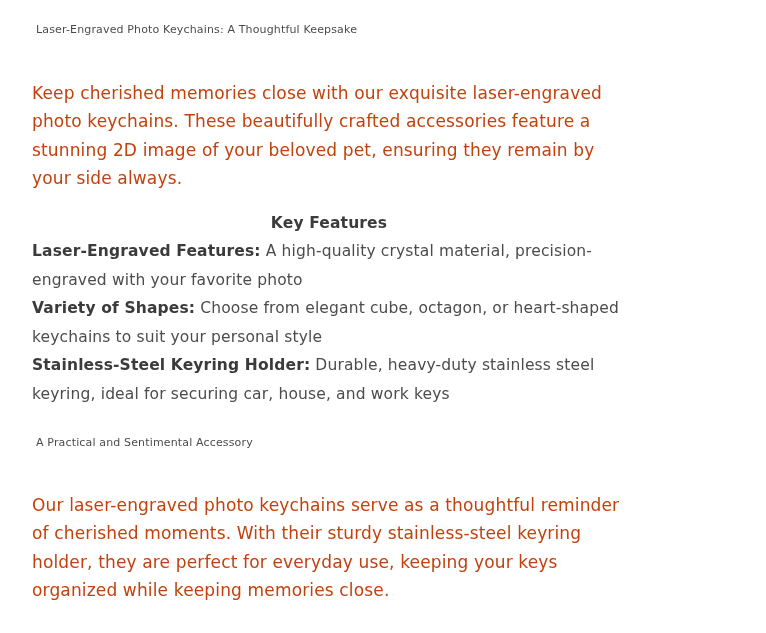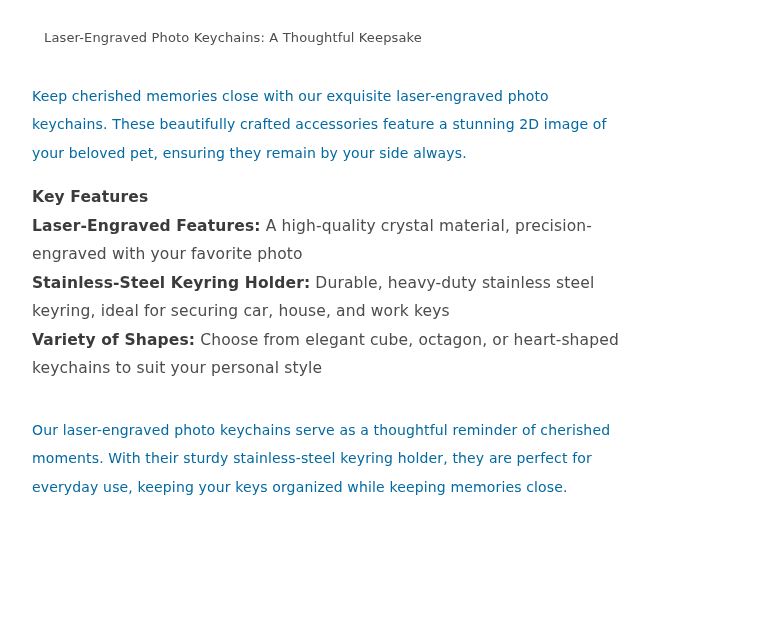"Laser-Engraved Photo Keychains: A" .heading-line { font-size: 13px -> 11px; margin: 12px -> 4px }
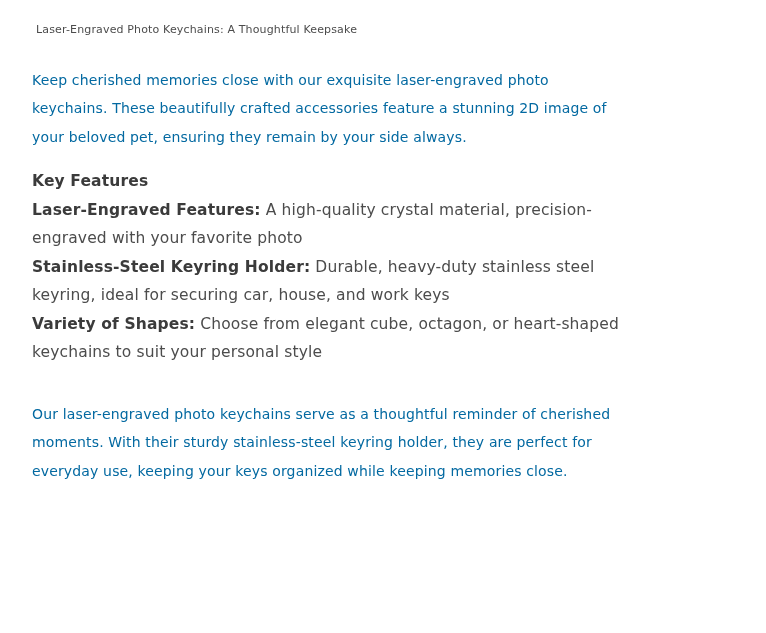"Keep cherished memories close with" .para { color: #0369a1 -> #c2410c; font-size: 14px -> 17px; margin: 0 0 0 0 -> 13px 0 0 0 }
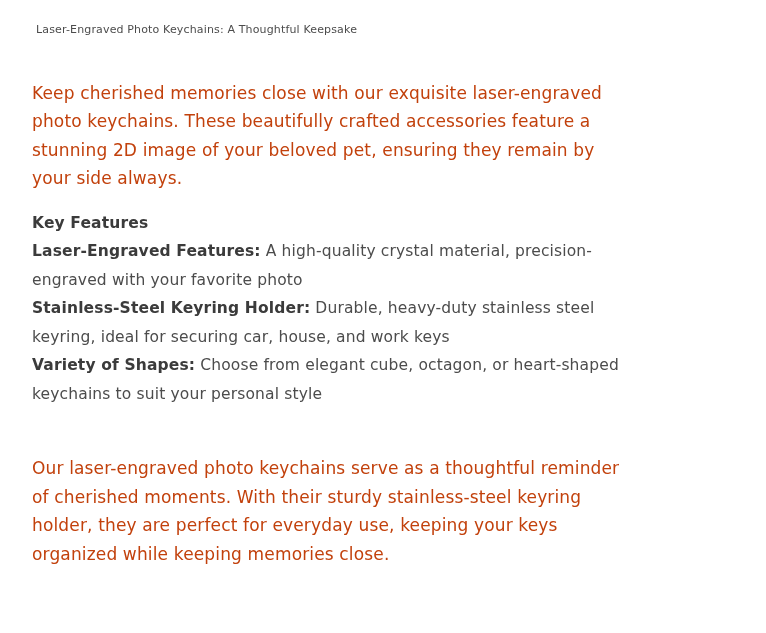"Key Features" .features-title { text-align: none -> center }
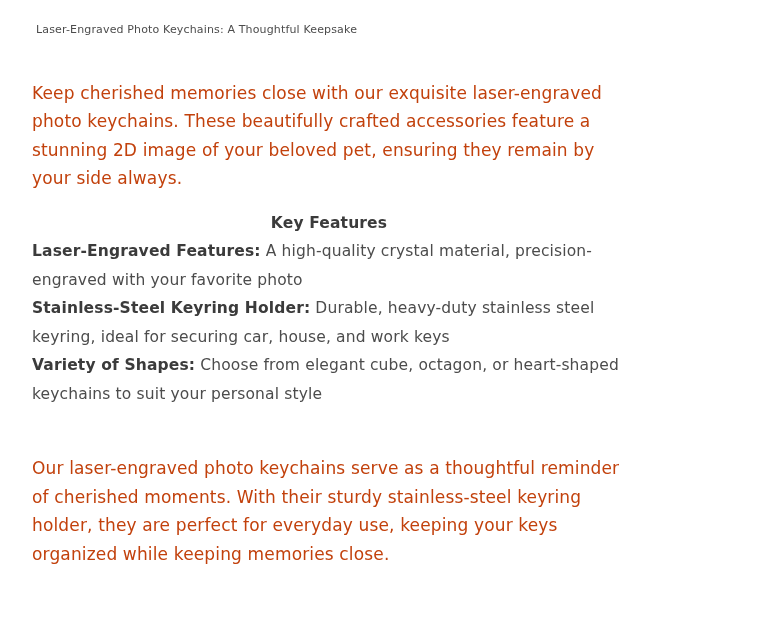"Stainless-Steel Keyring Holder: Durable," p.feature-line { order: before "Variety of Shapes: Choose from" -> after "Variety of Shapes: Choose from" }
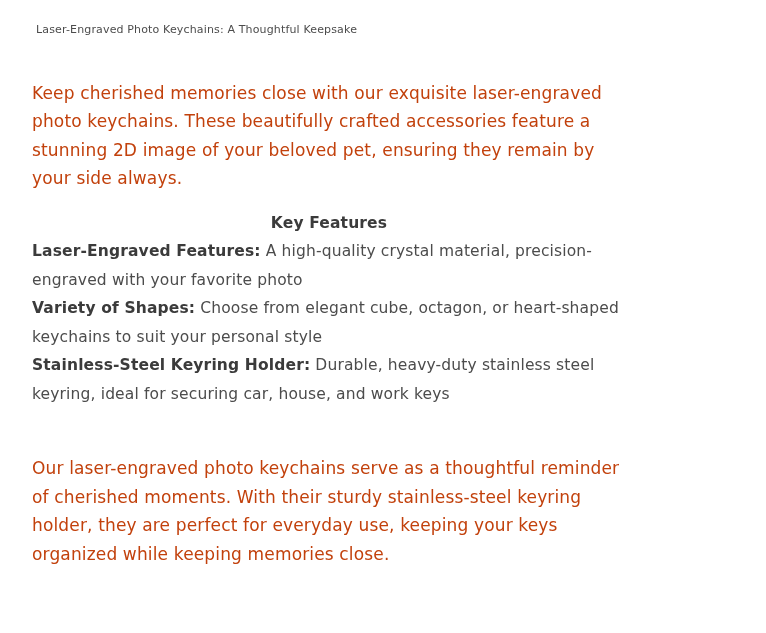"A Practical and Sentimental Accessory" p.heading-line { html: none -> <p>A Practical and Sentimental Accessory</p> }
